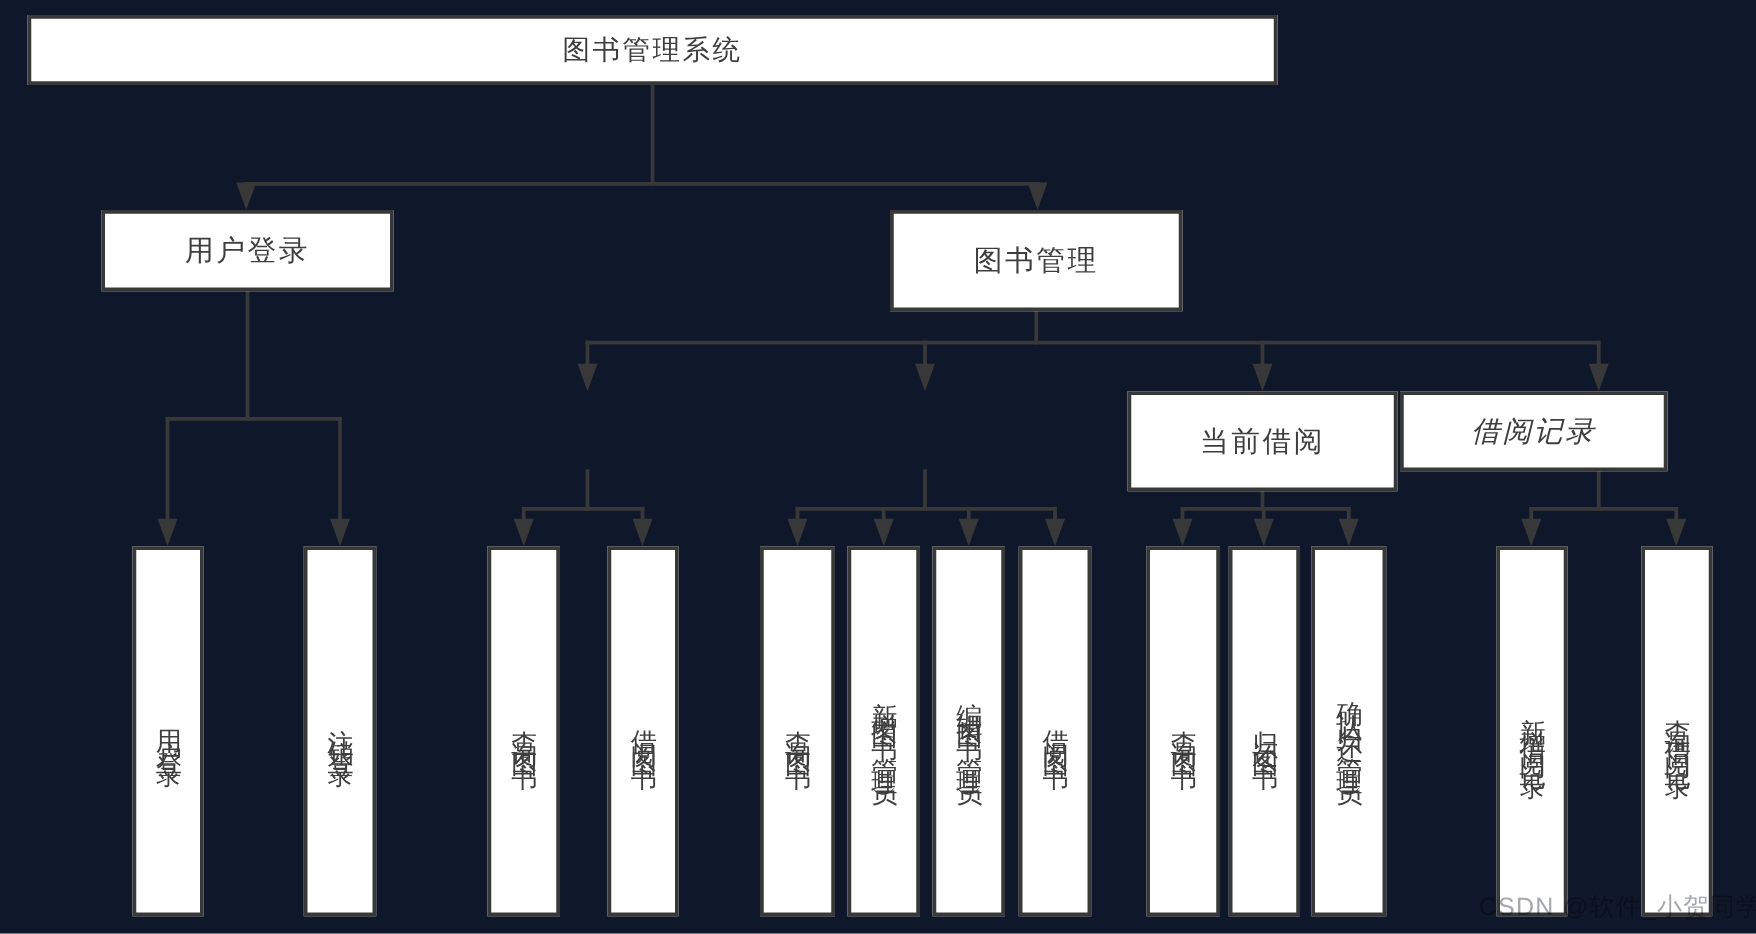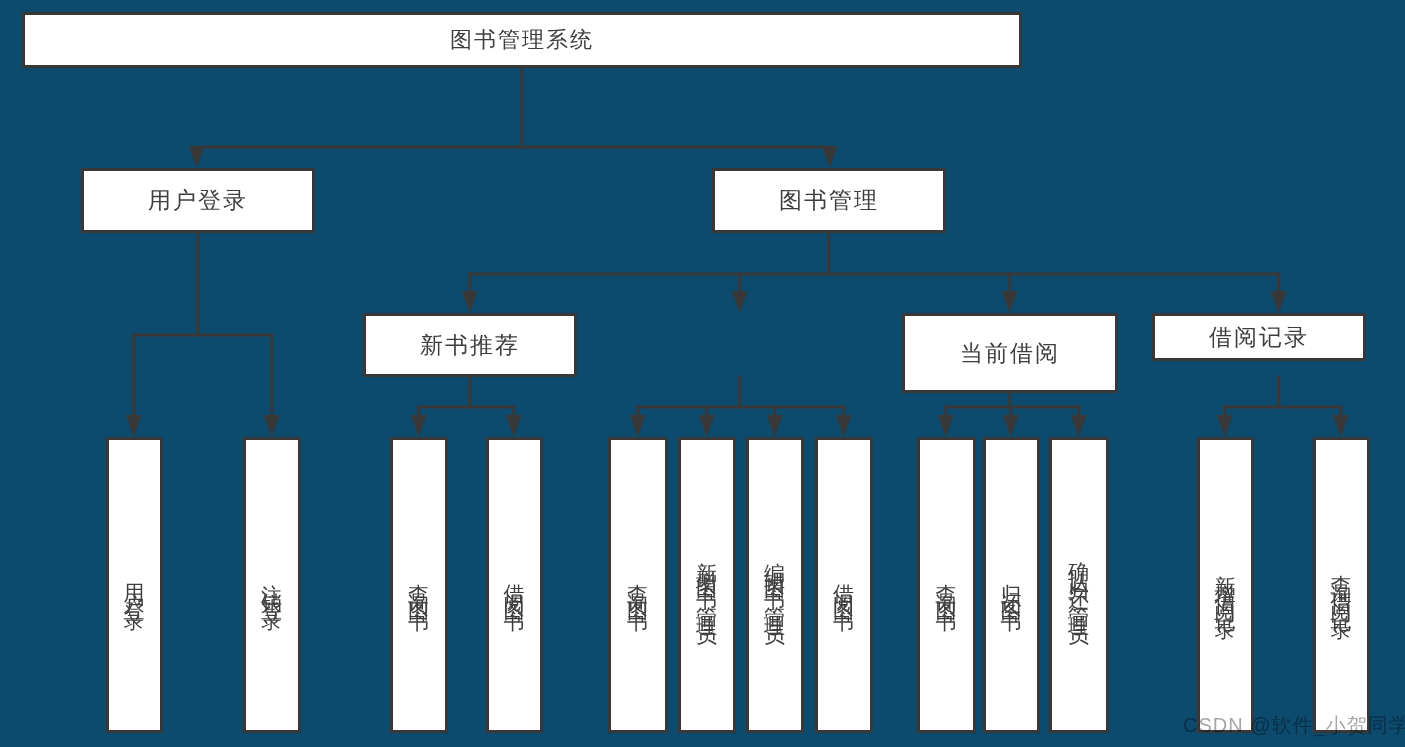"图书管理系统" .canvas { background: #0c4a6e -> #0f172a }
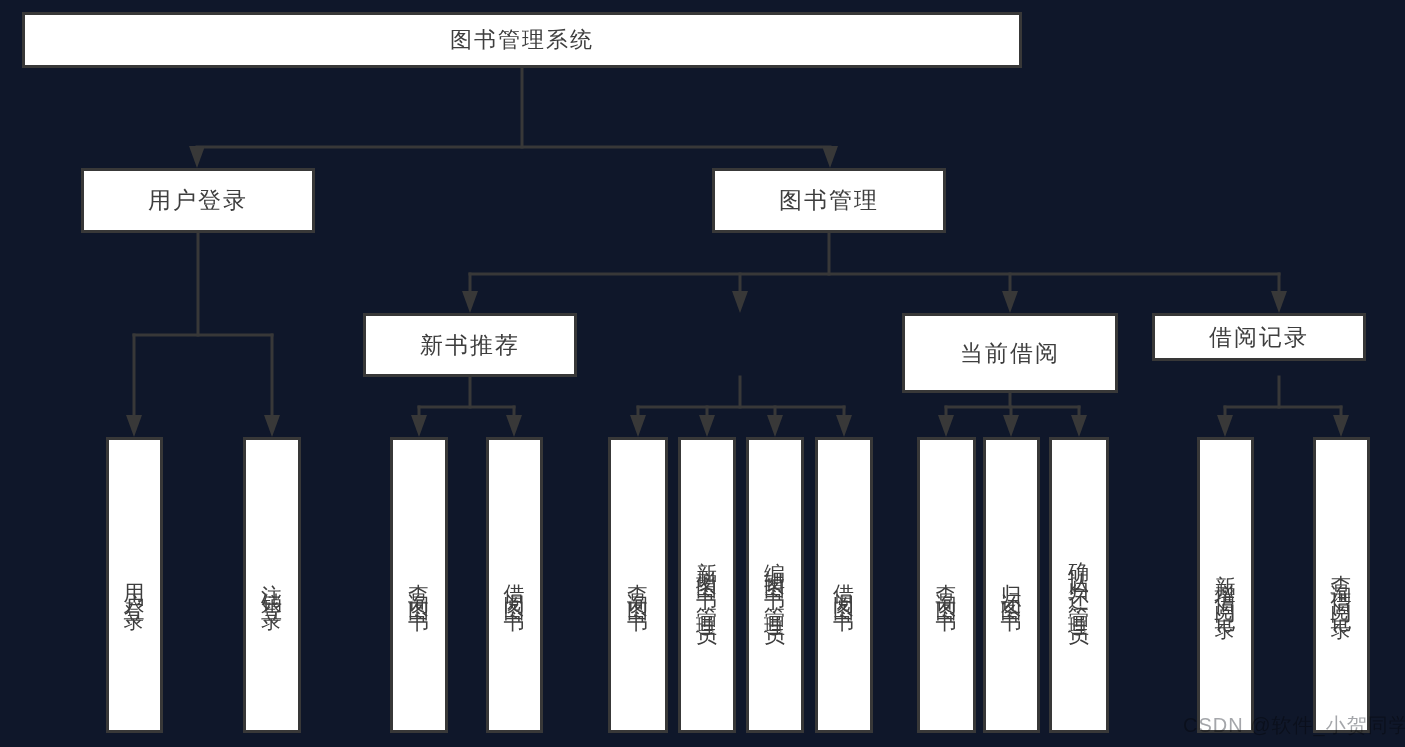"图书管理" div.node { height: 65px -> 81px }
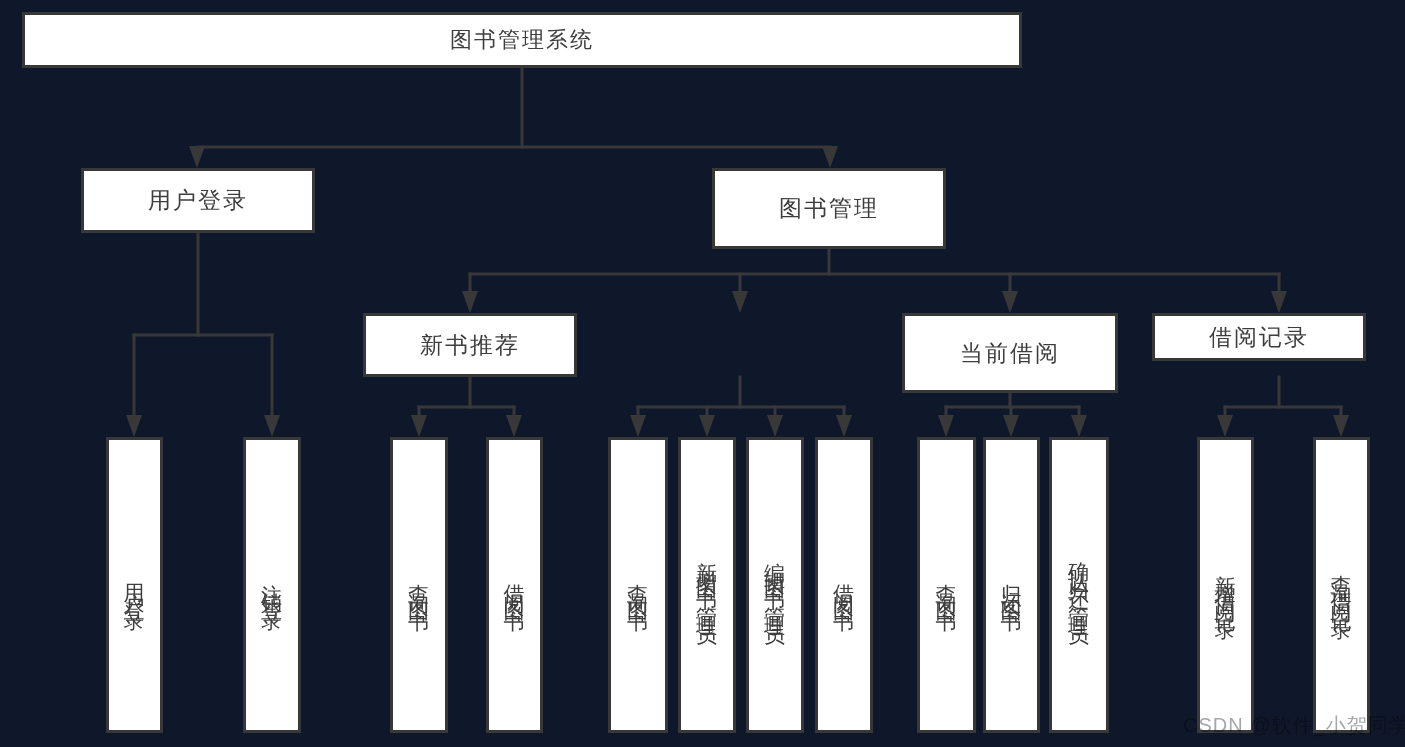"新书推荐" div.node { html: <div> <span>新书推荐</span> </div> -> none }
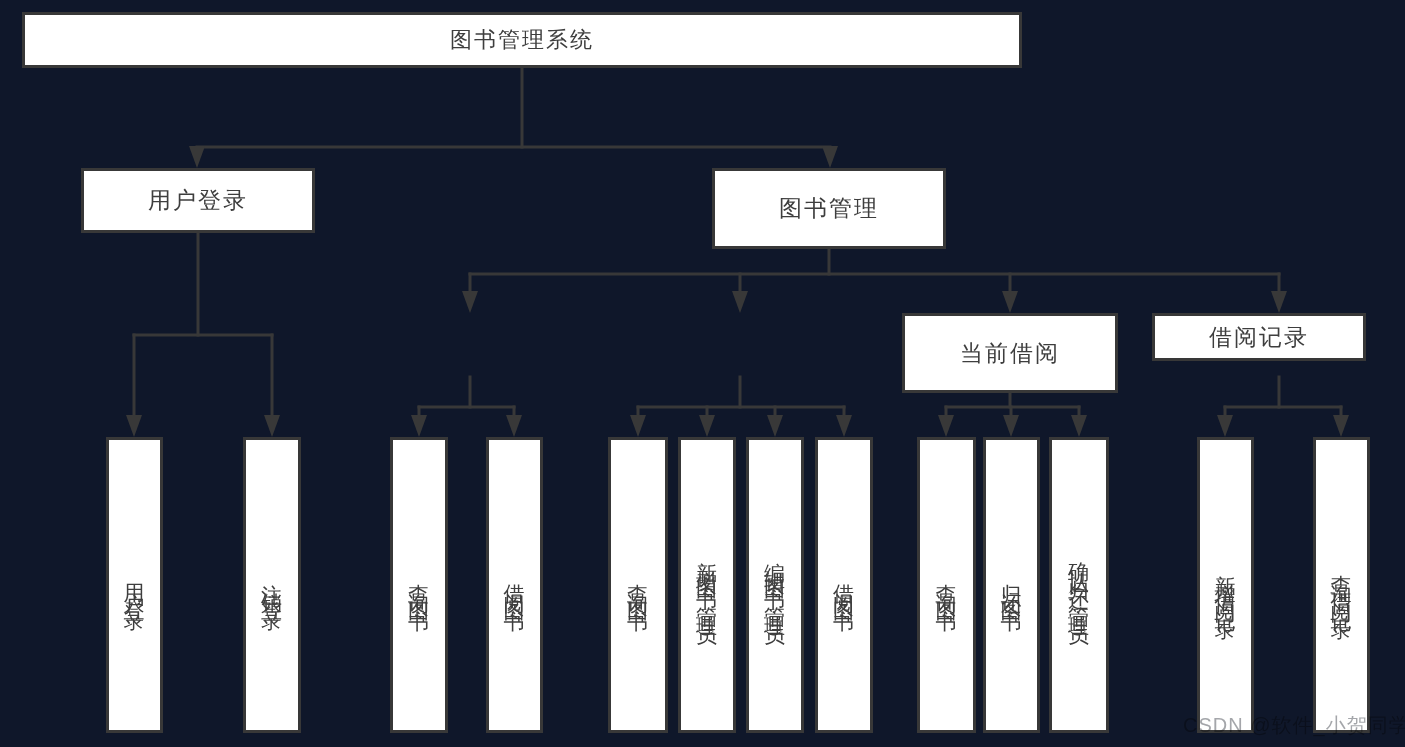"借阅记录" div.node { font-style: none -> italic; height: 48px -> 64px; left: 1152px -> 1120px }
